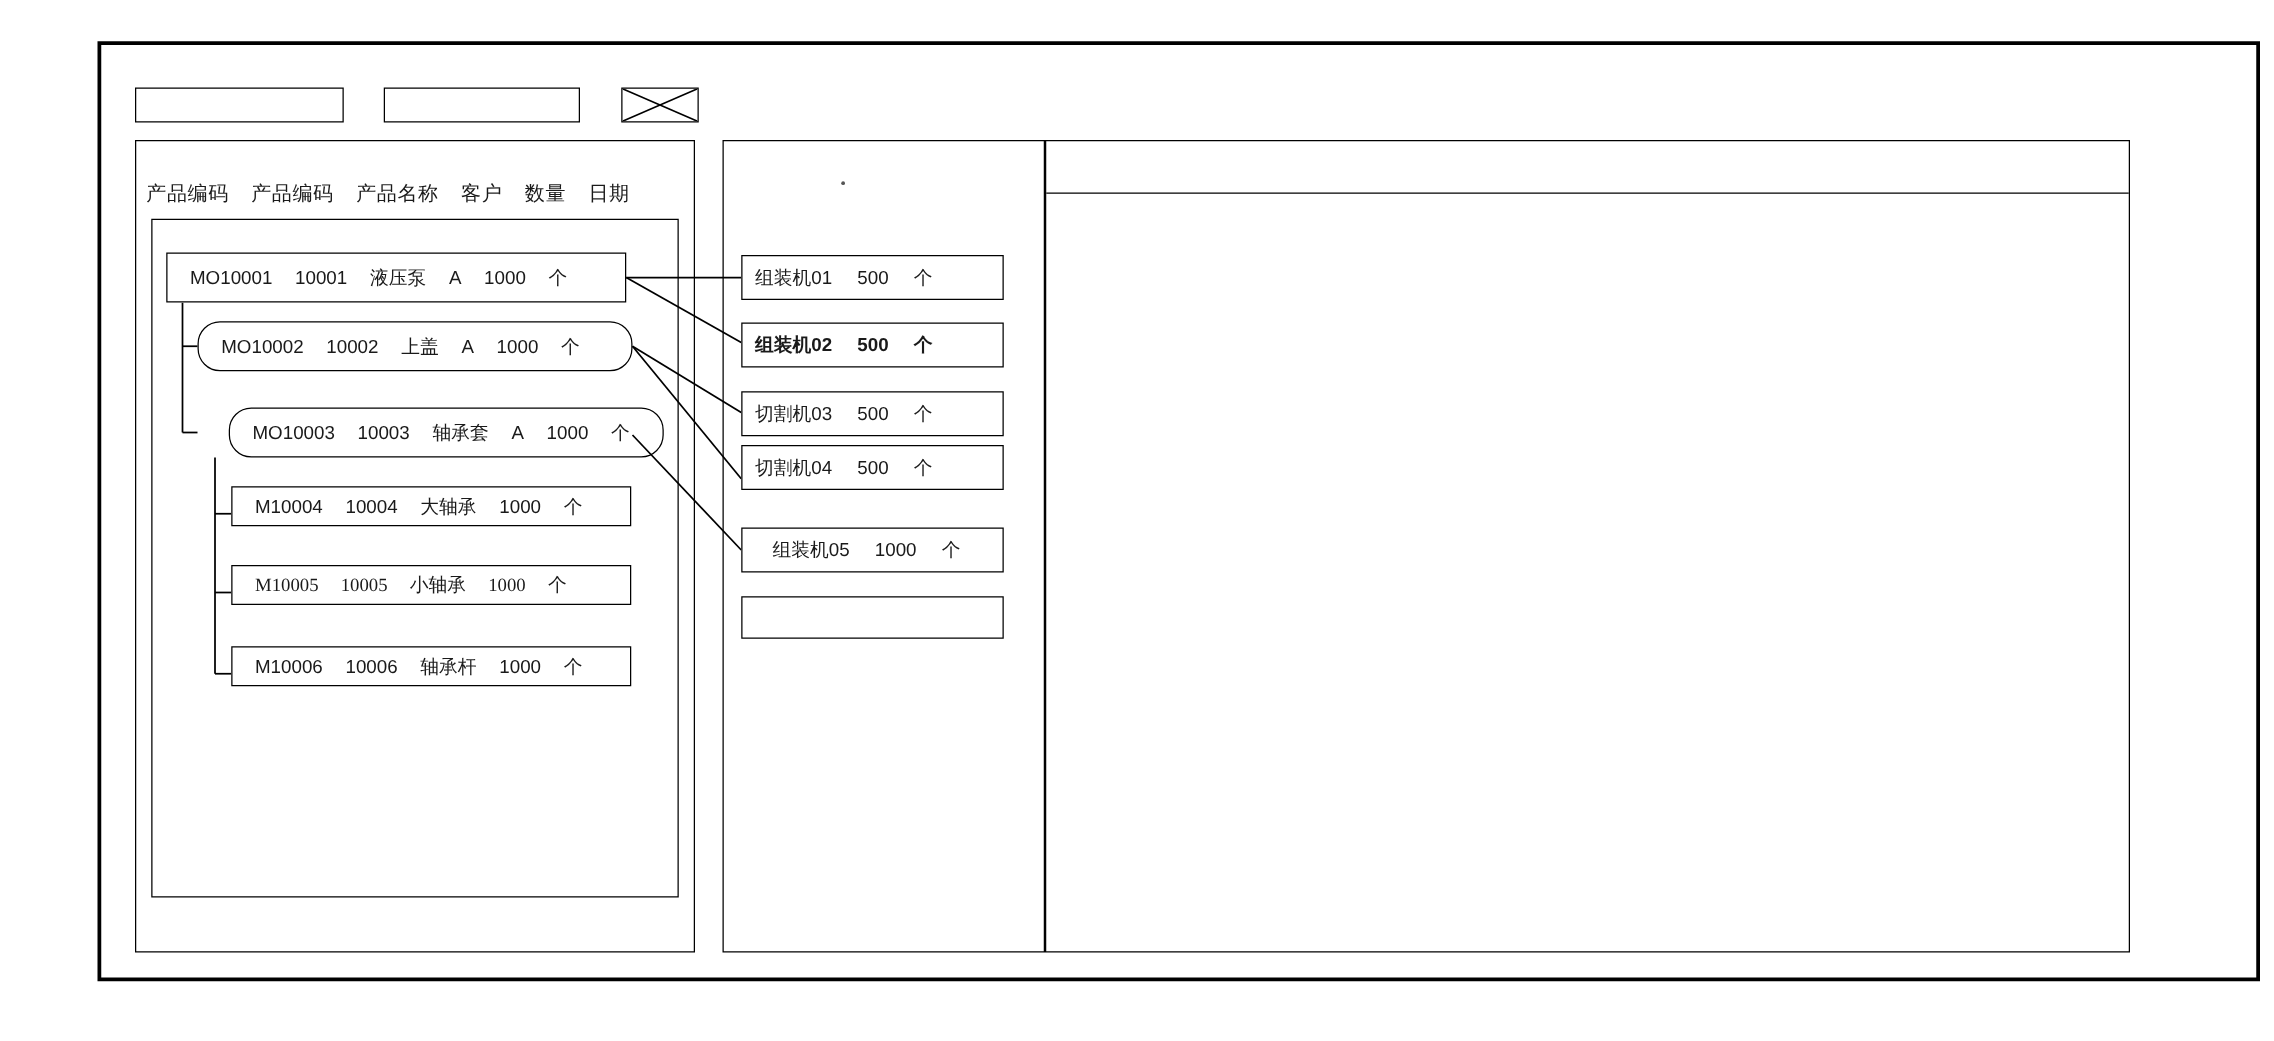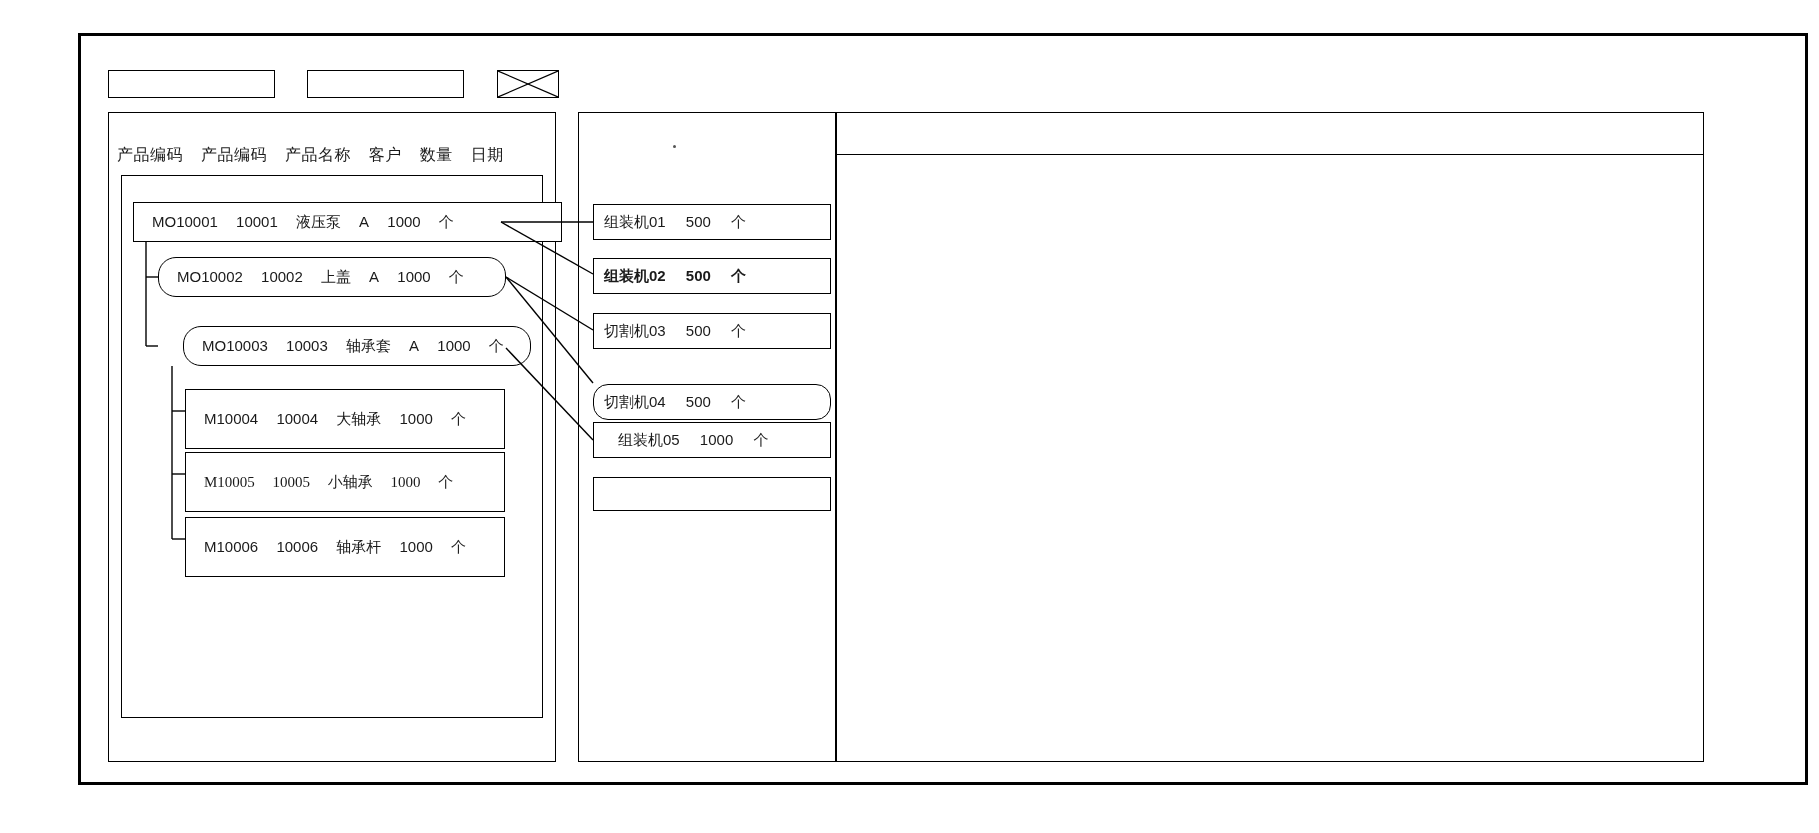"MO10001 10001 液压泵 A 1000" .node.lvl0 { width: 429px -> 368px }
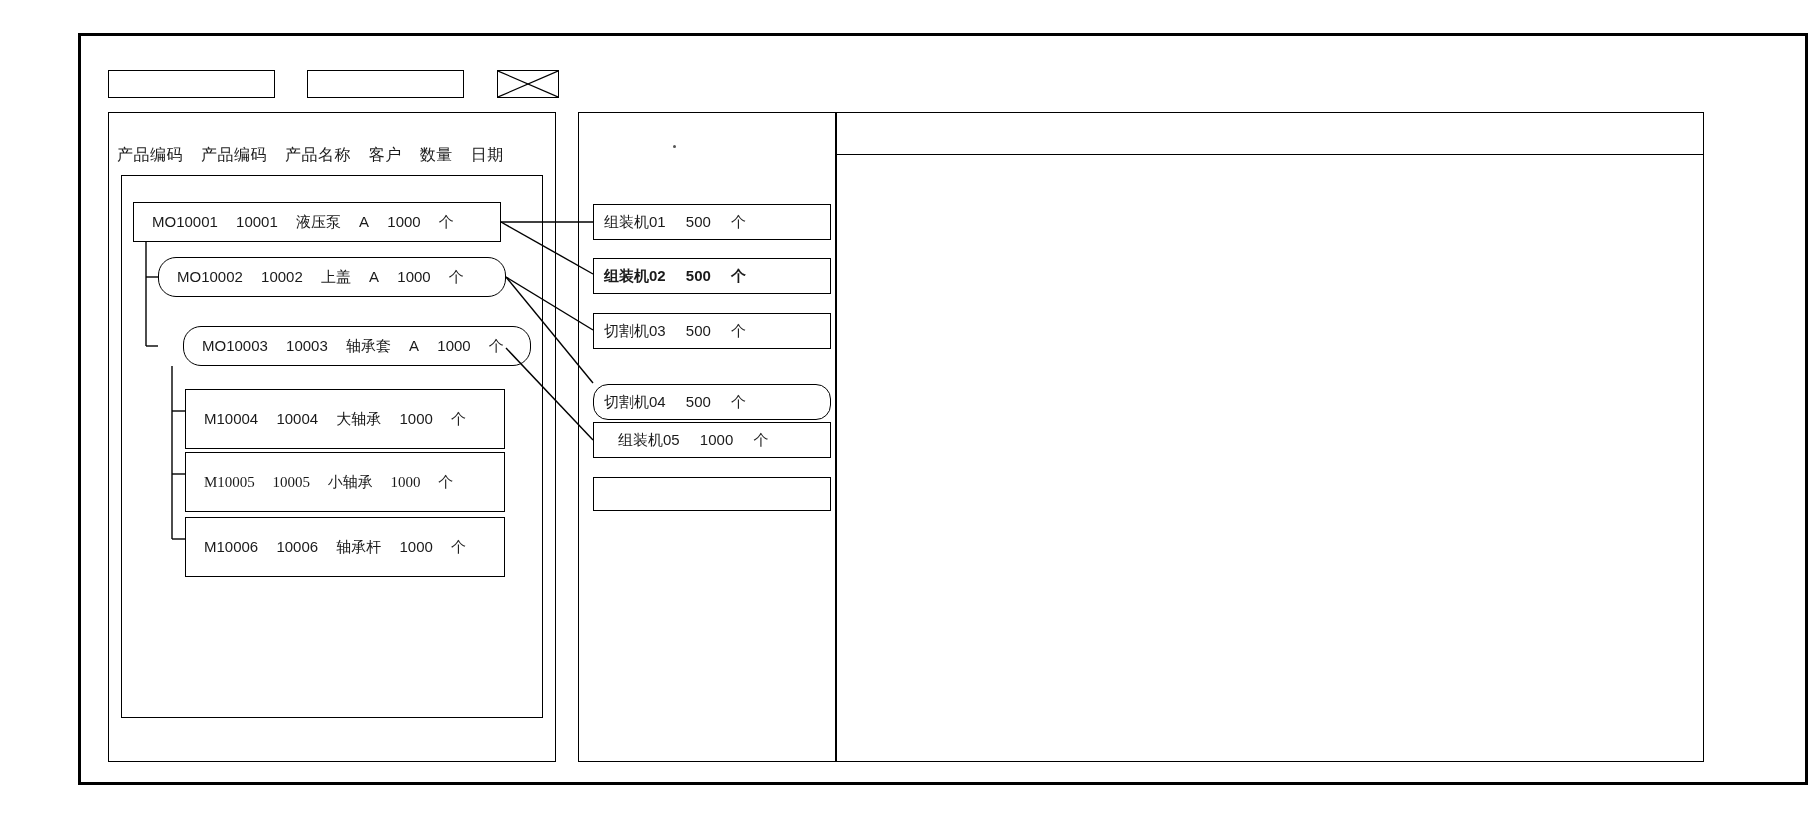"组装机01 500 个" .mach { width: 238px -> 210px }
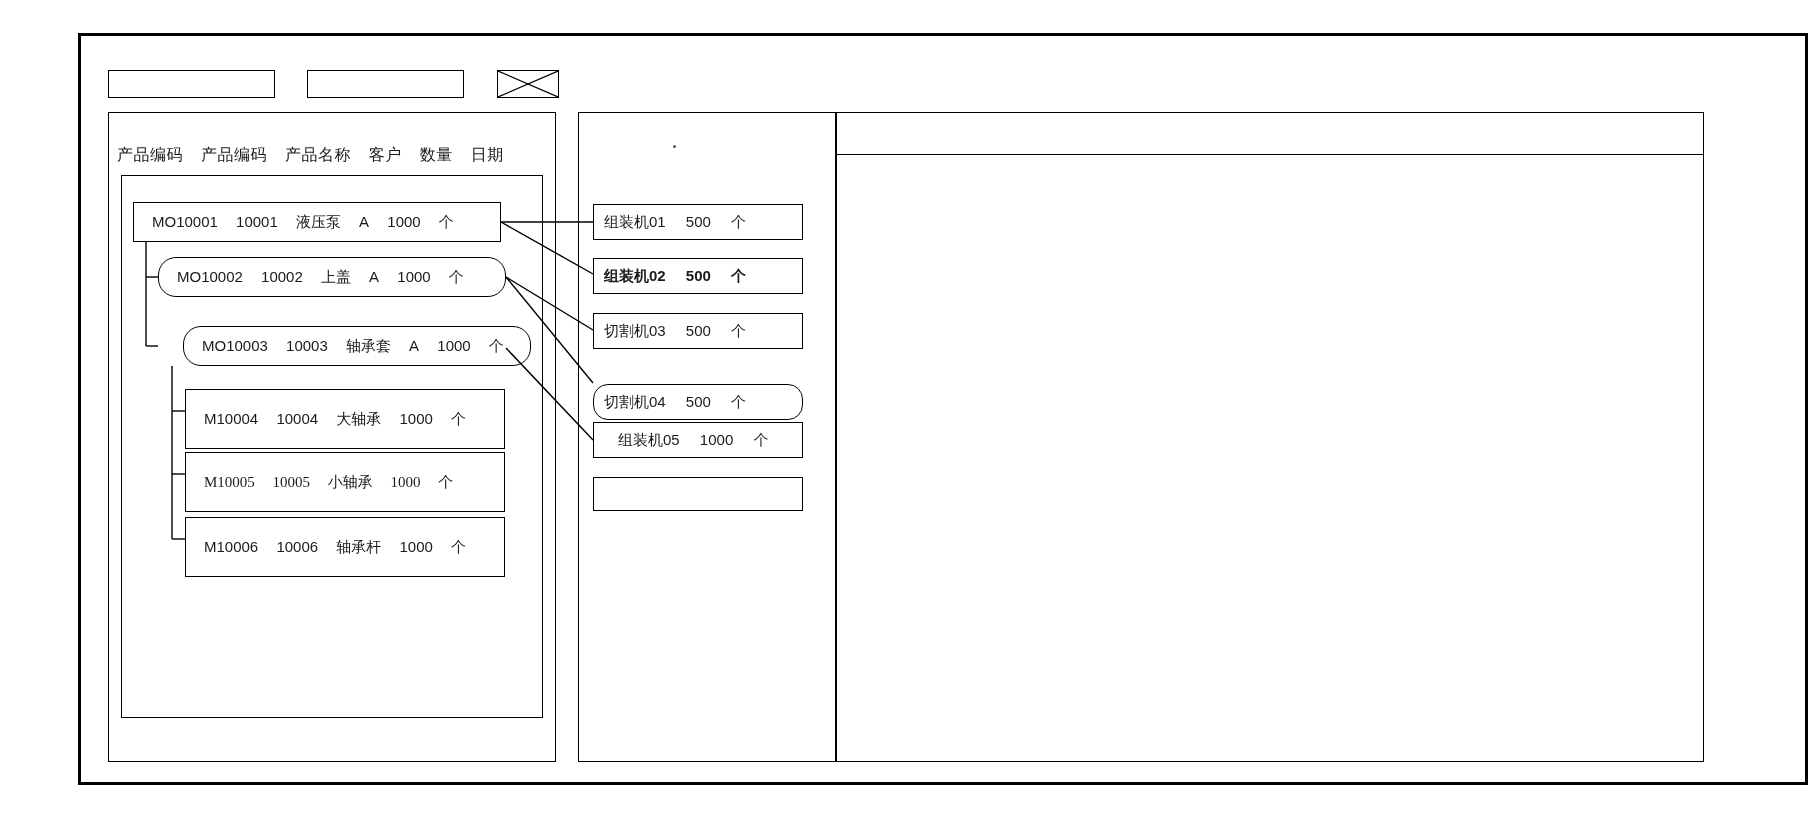"切割机04 500 个" .mach.m4 { border-radius: 15px -> none; top: 384px -> 356px }
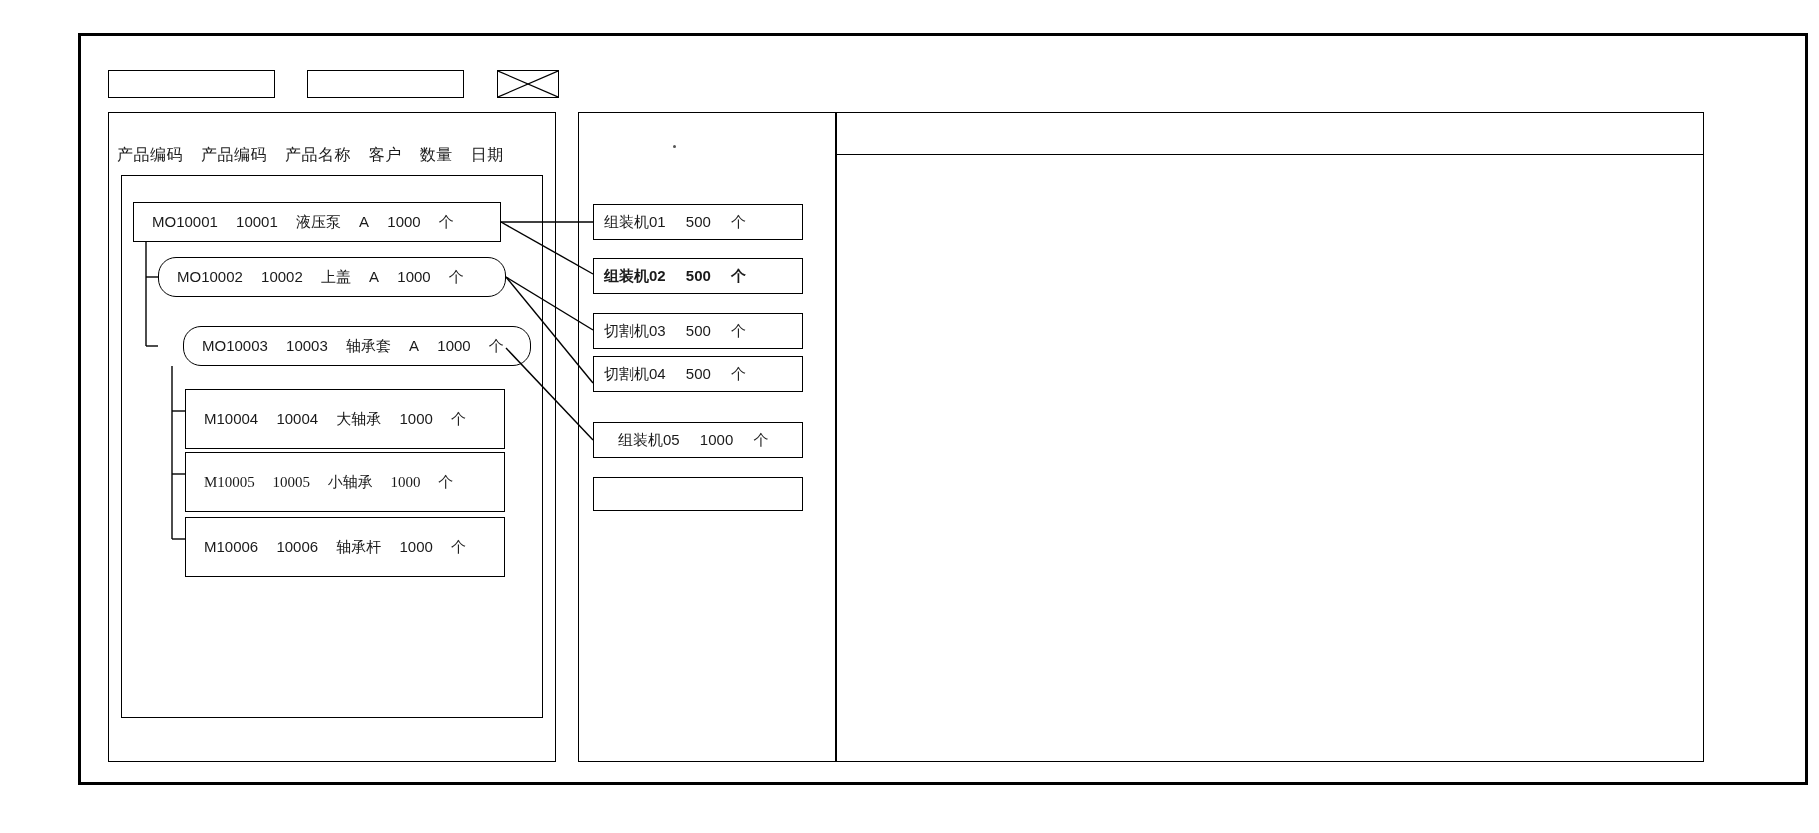"M10004 10004 大轴承 1000 个" .node.lvl2 { height: 60px -> 32px }
